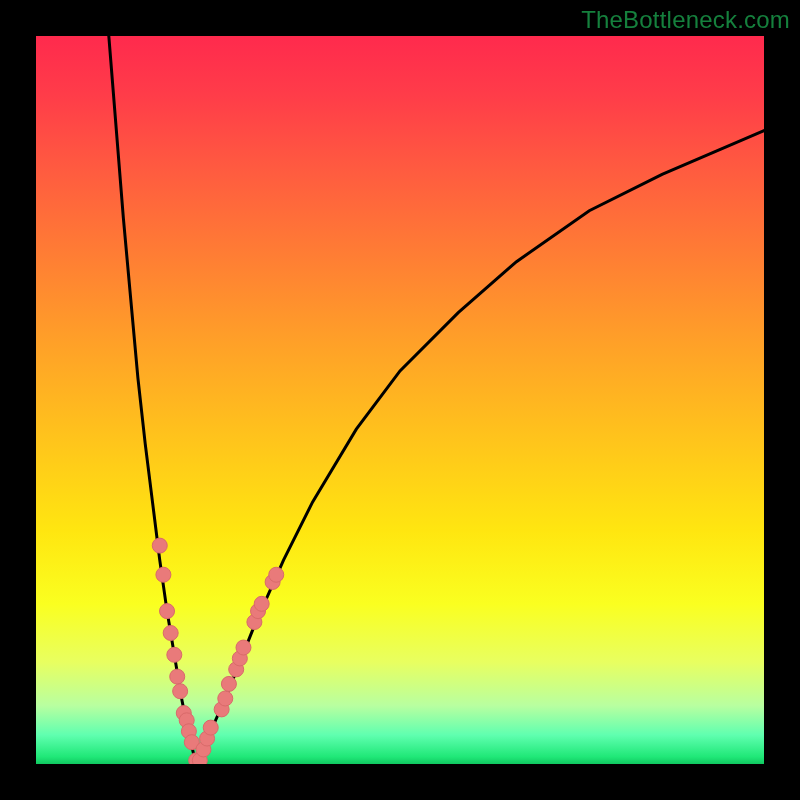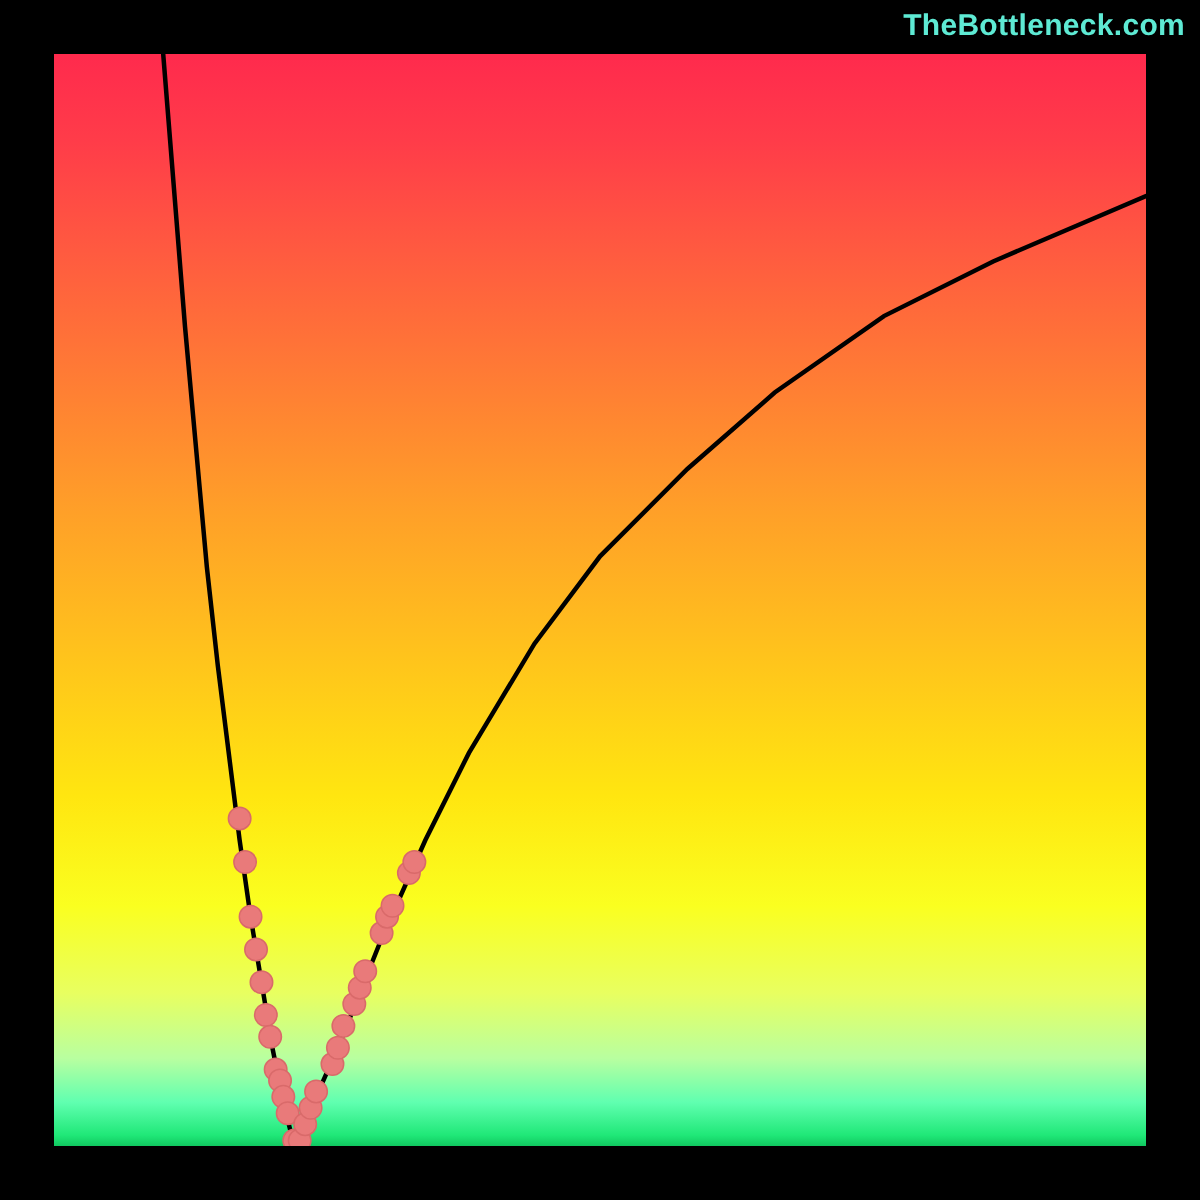"TheBottleneck.com" .watermark { color: #5eead4 -> #15803d; font-size: 20px -> 24px; font-weight: 700 -> 400 }
